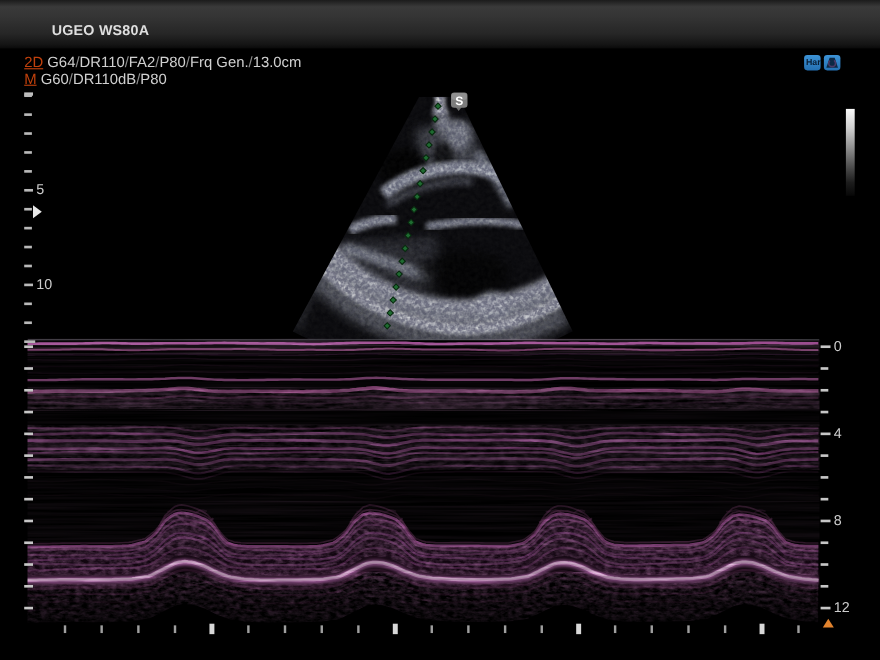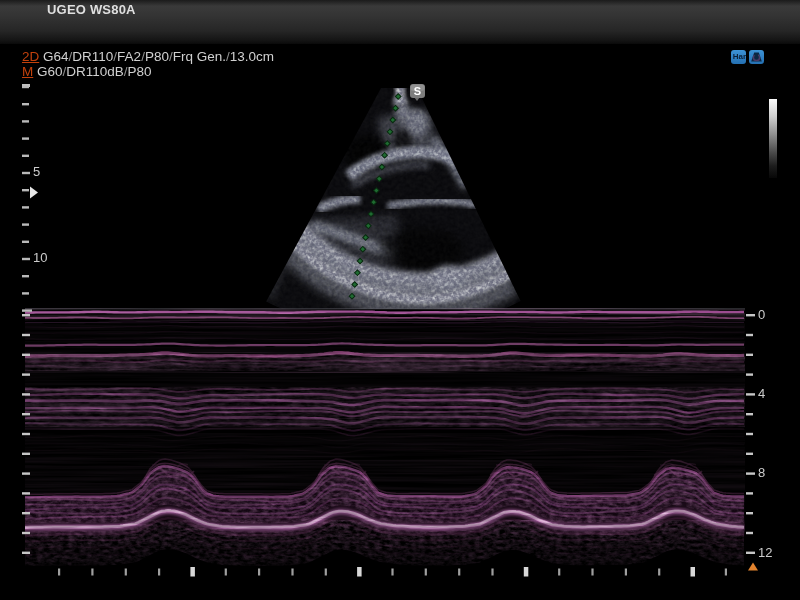"UGEO WS80A" #title { top: 2px -> 20px }
